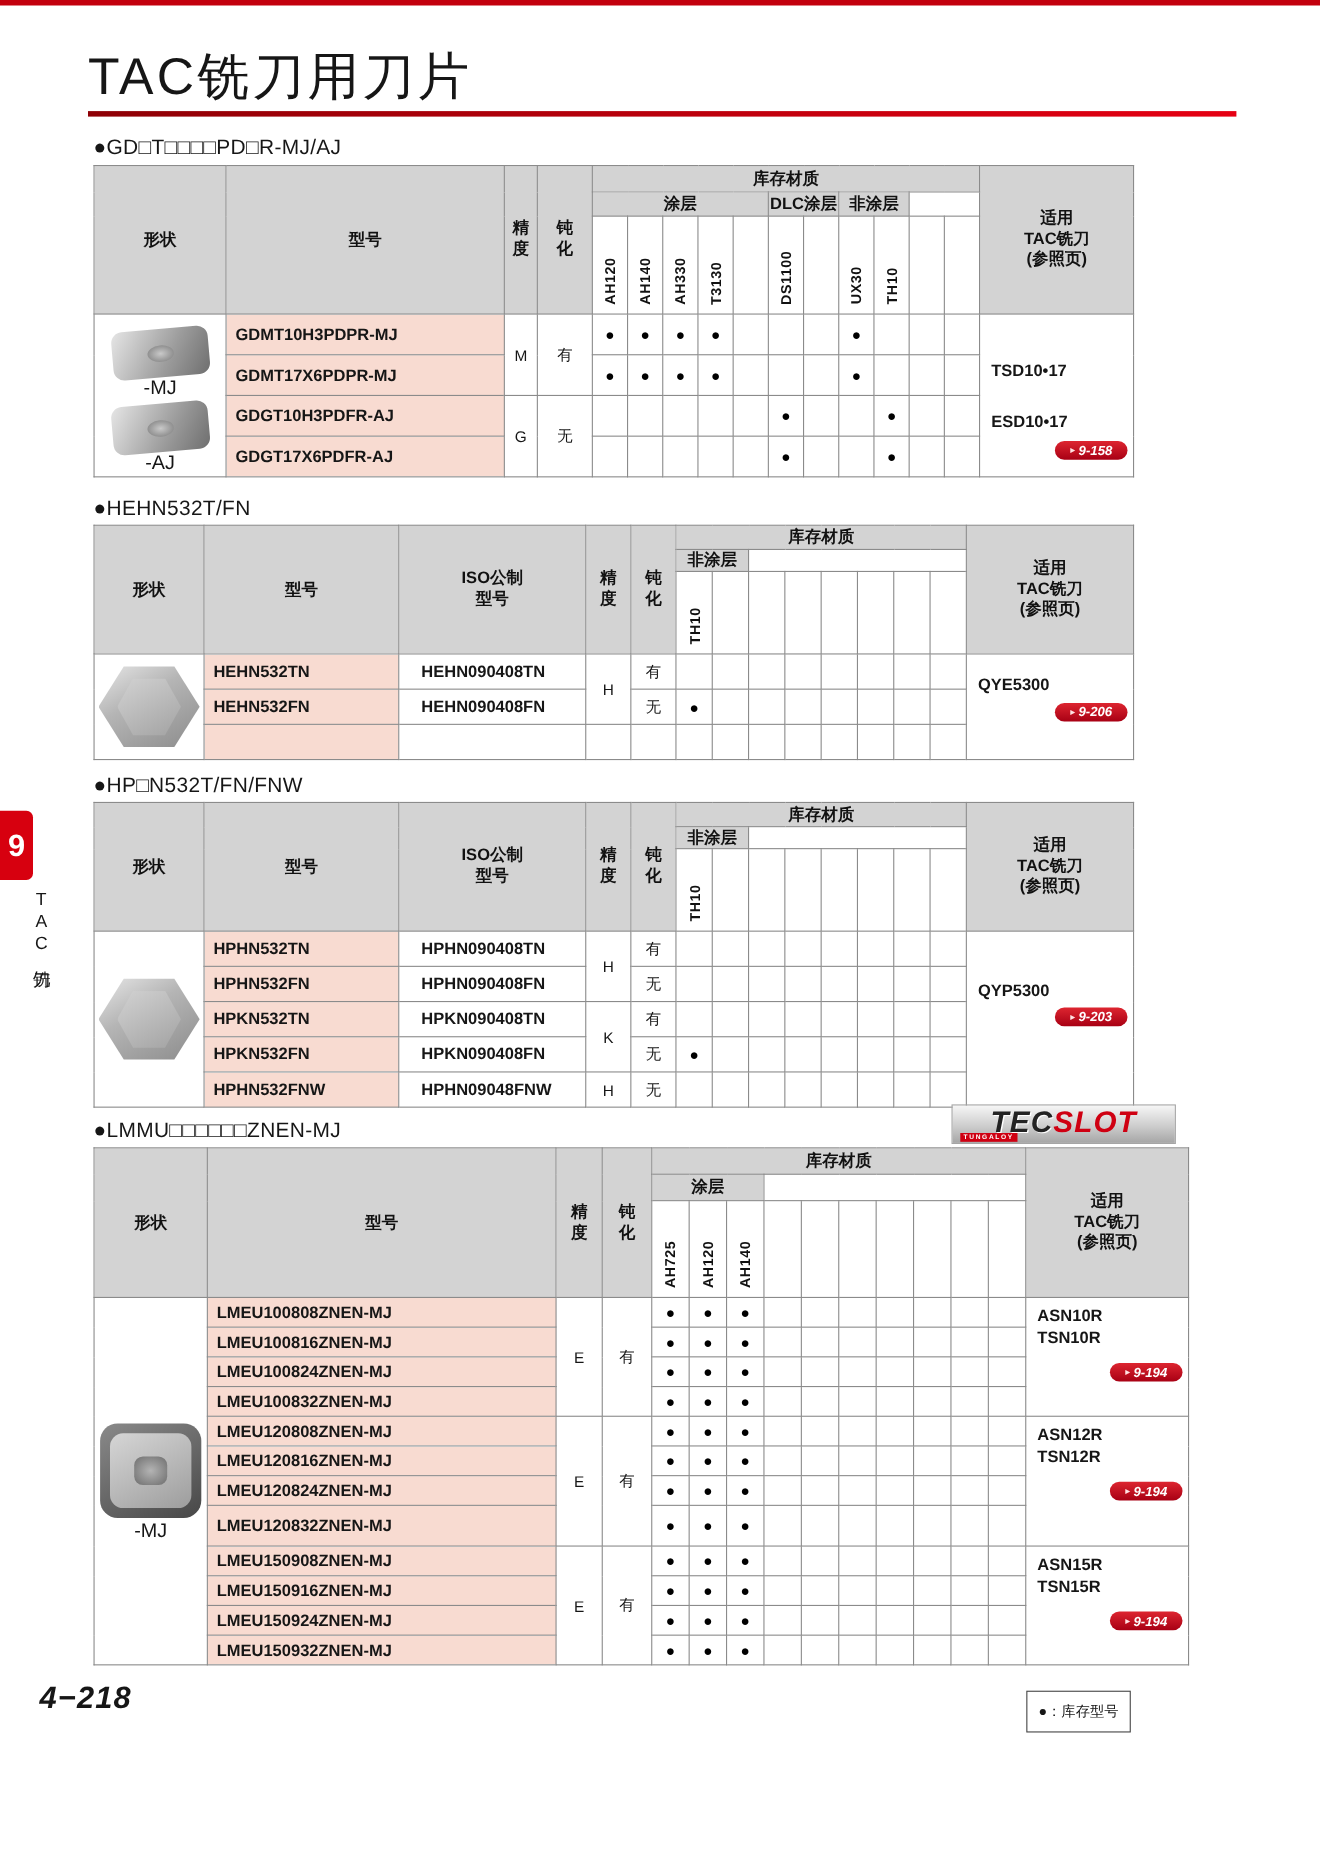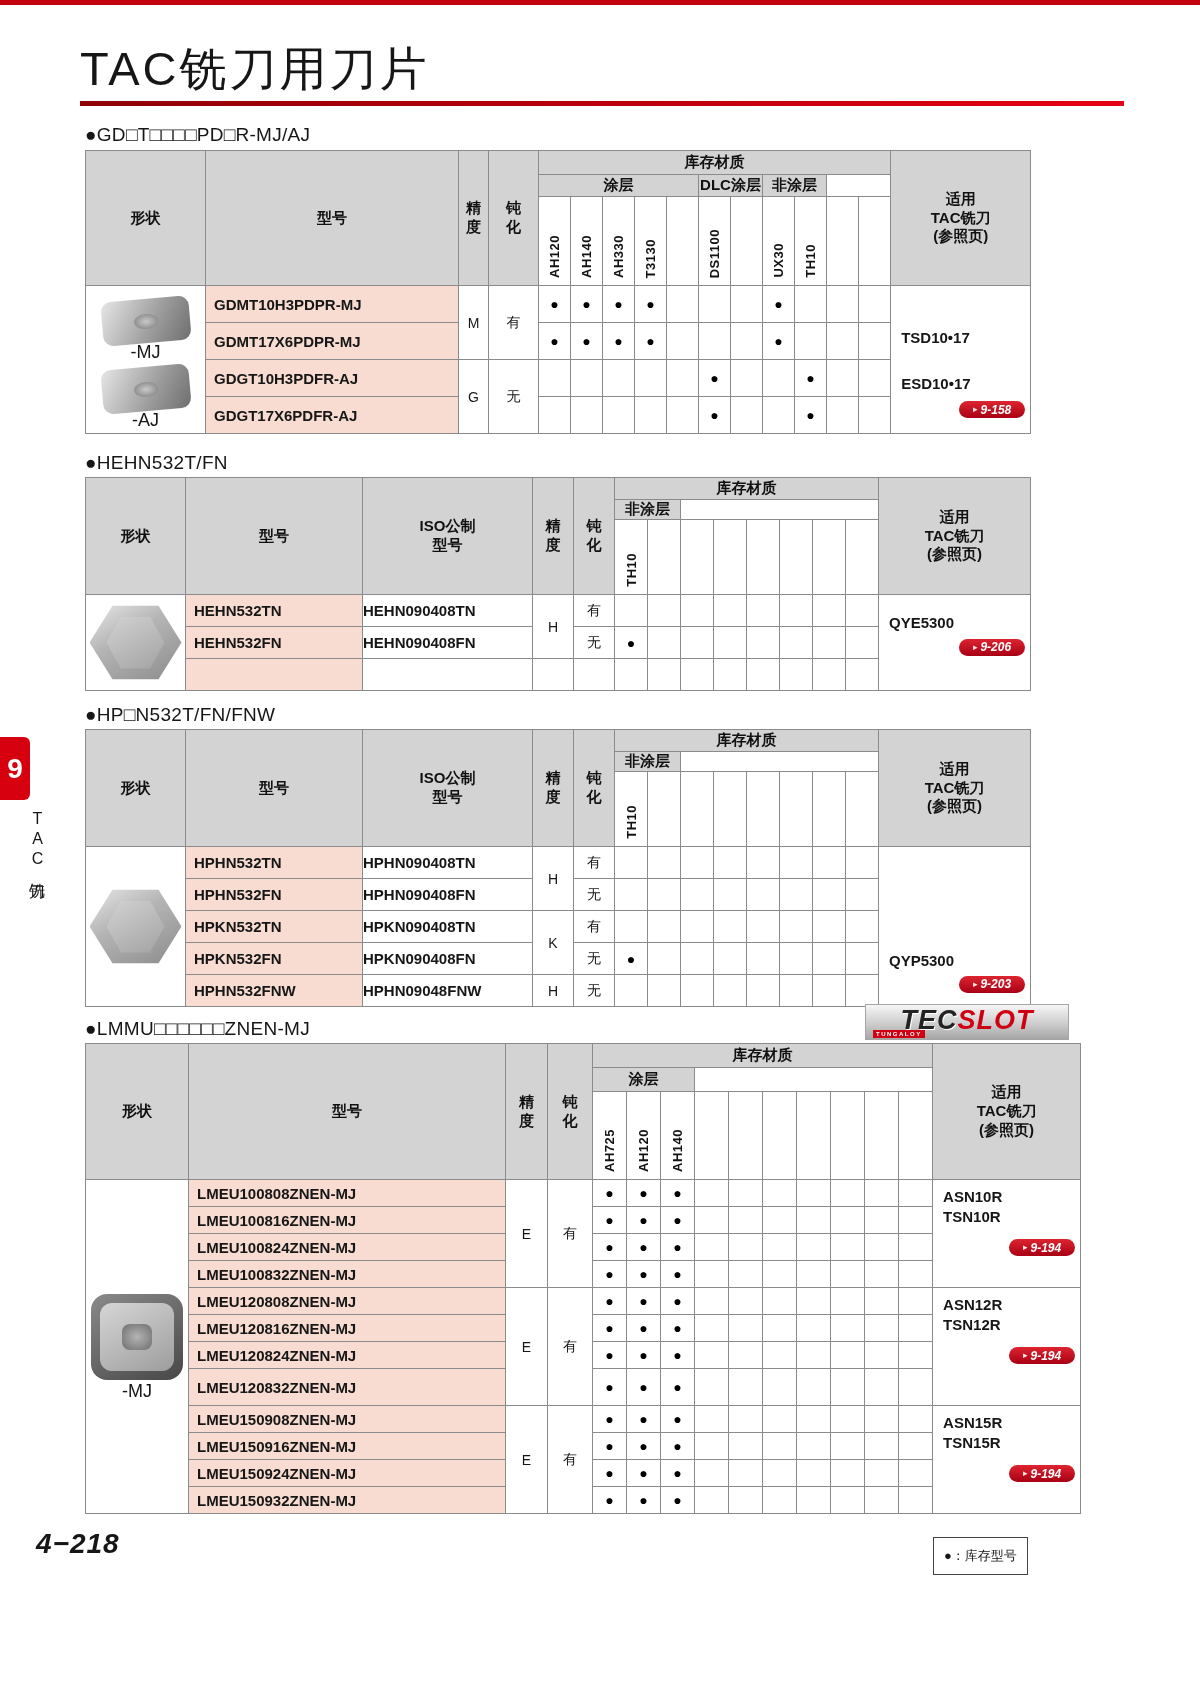"HEHN090408TN" td.isoc { padding-left: 0 -> 20px }
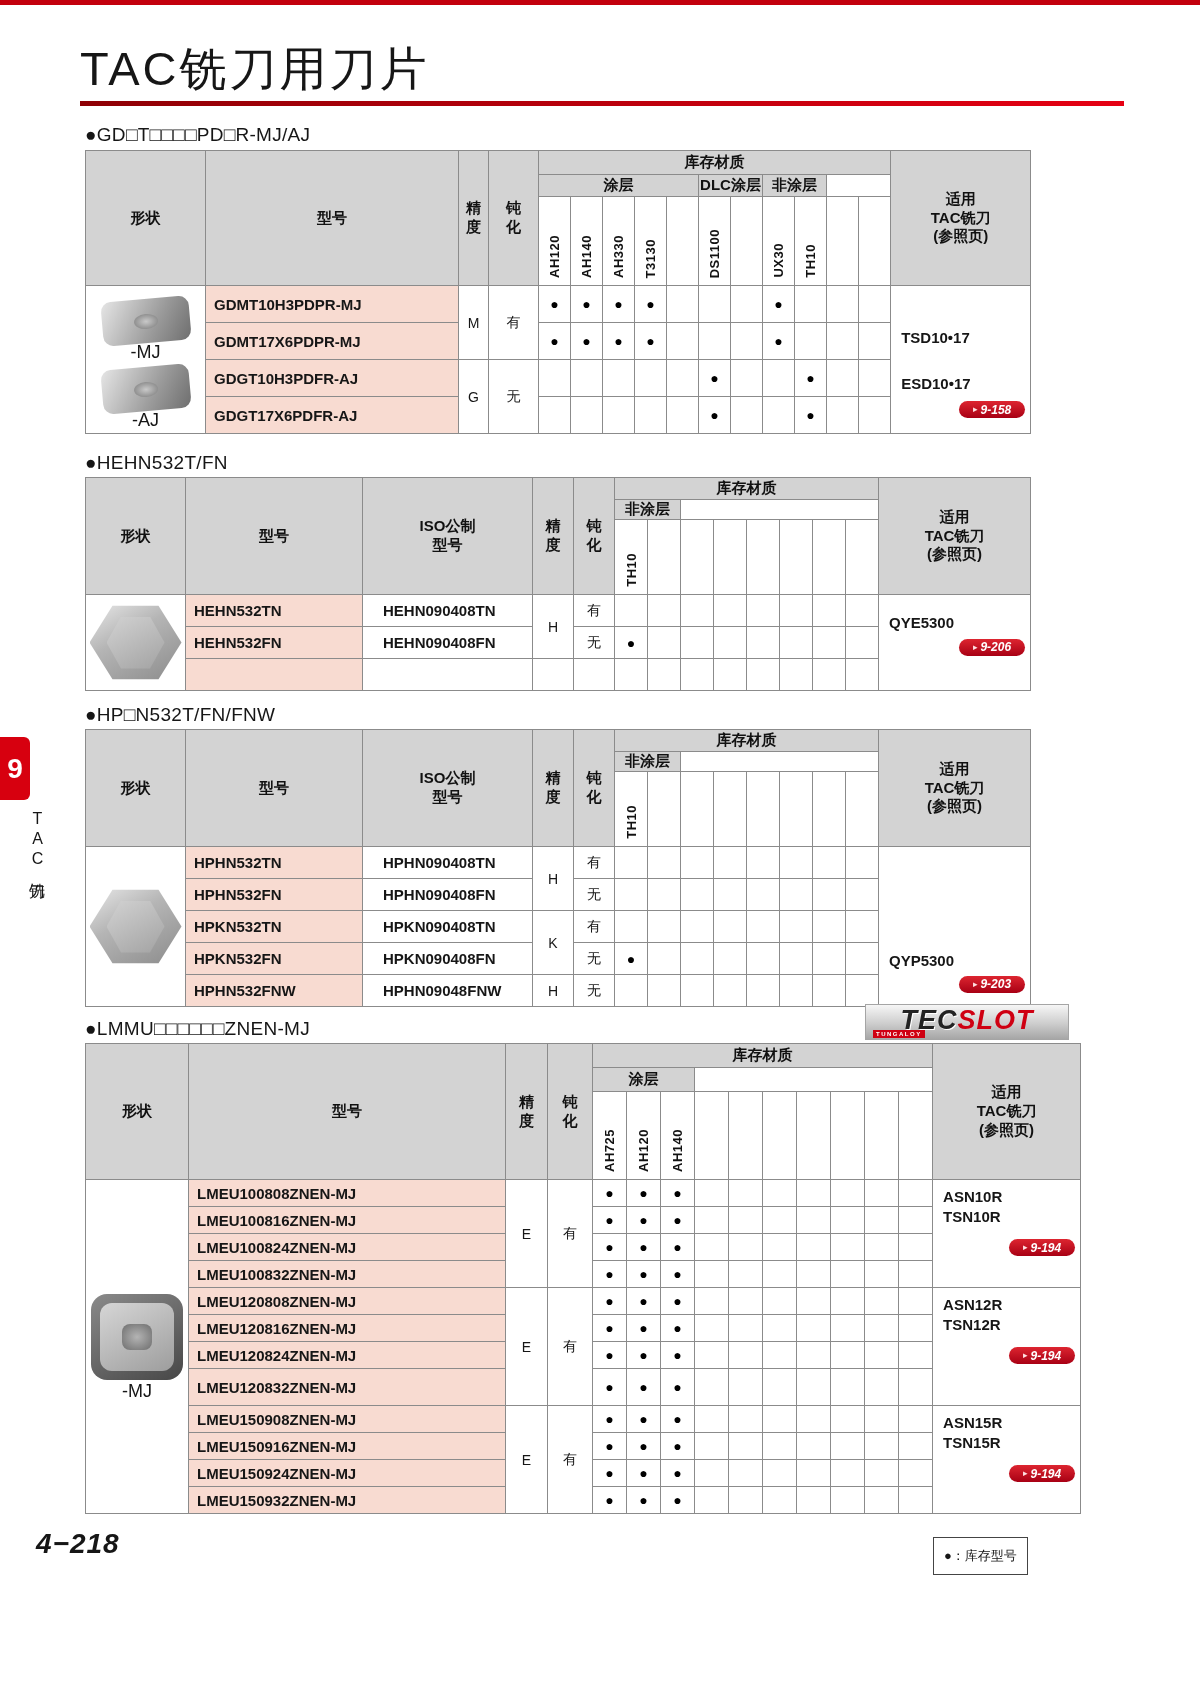"QYP5300" .ap3 { padding-top: 104px -> 44px }
